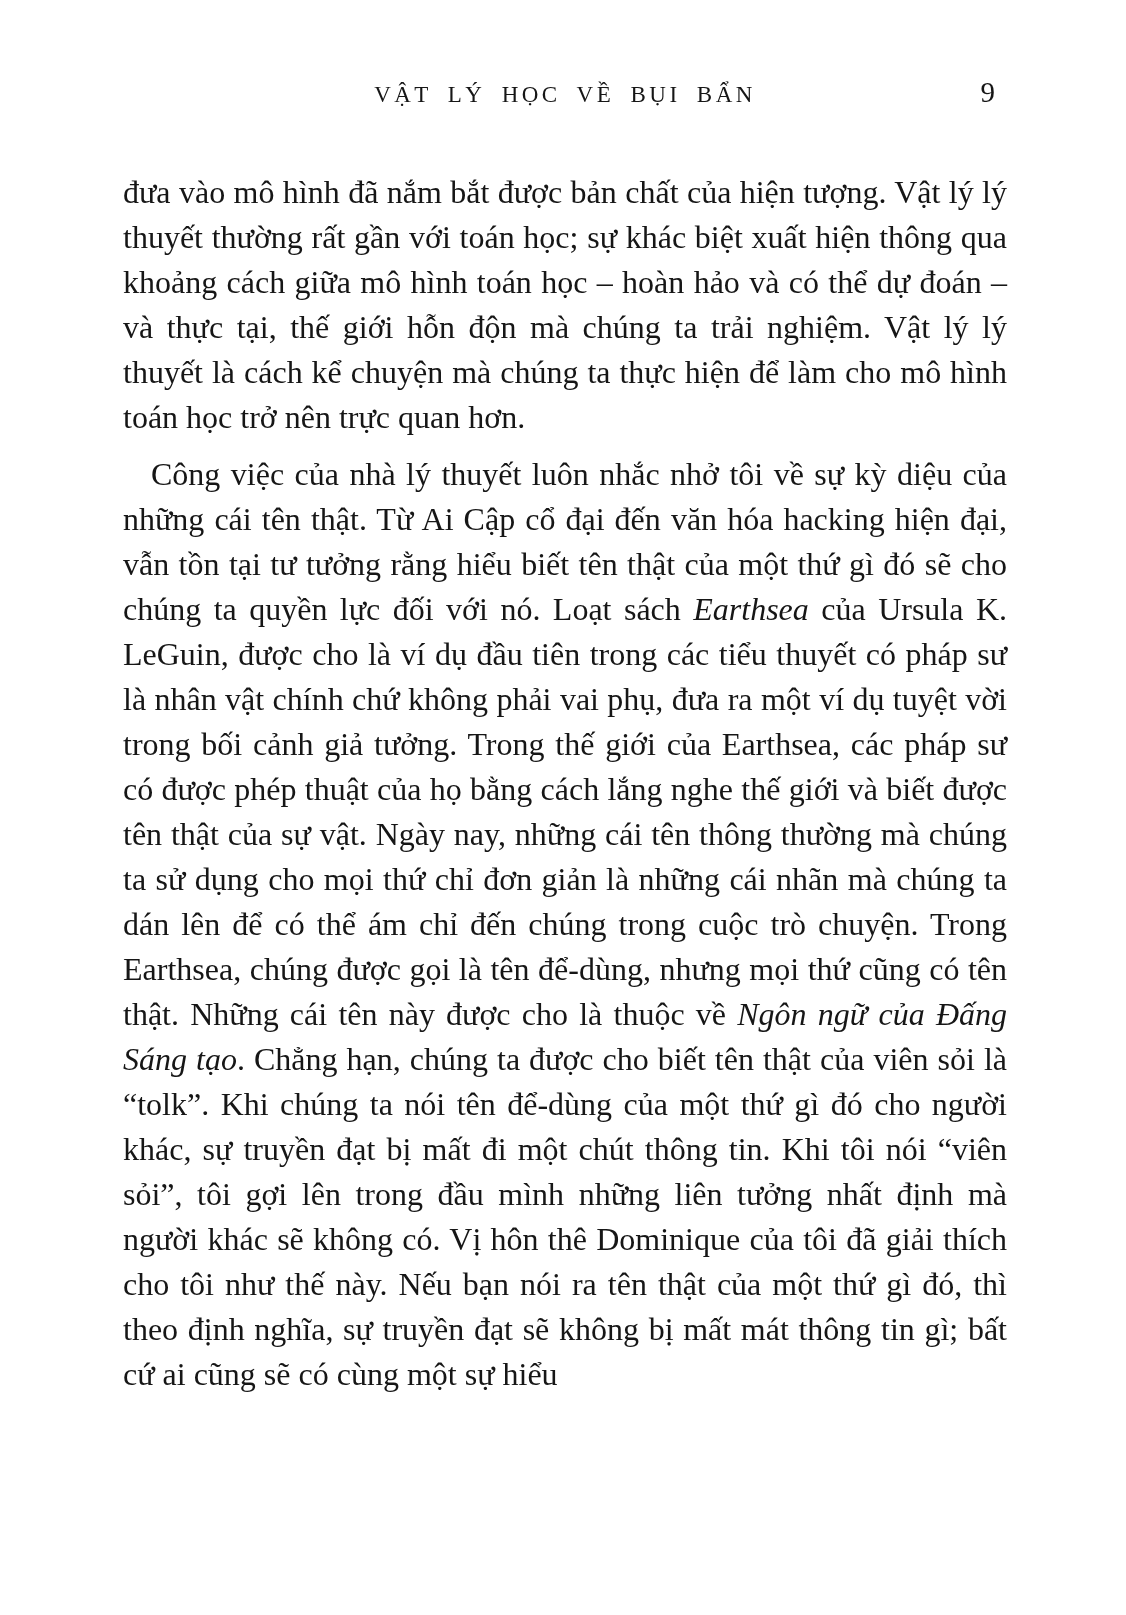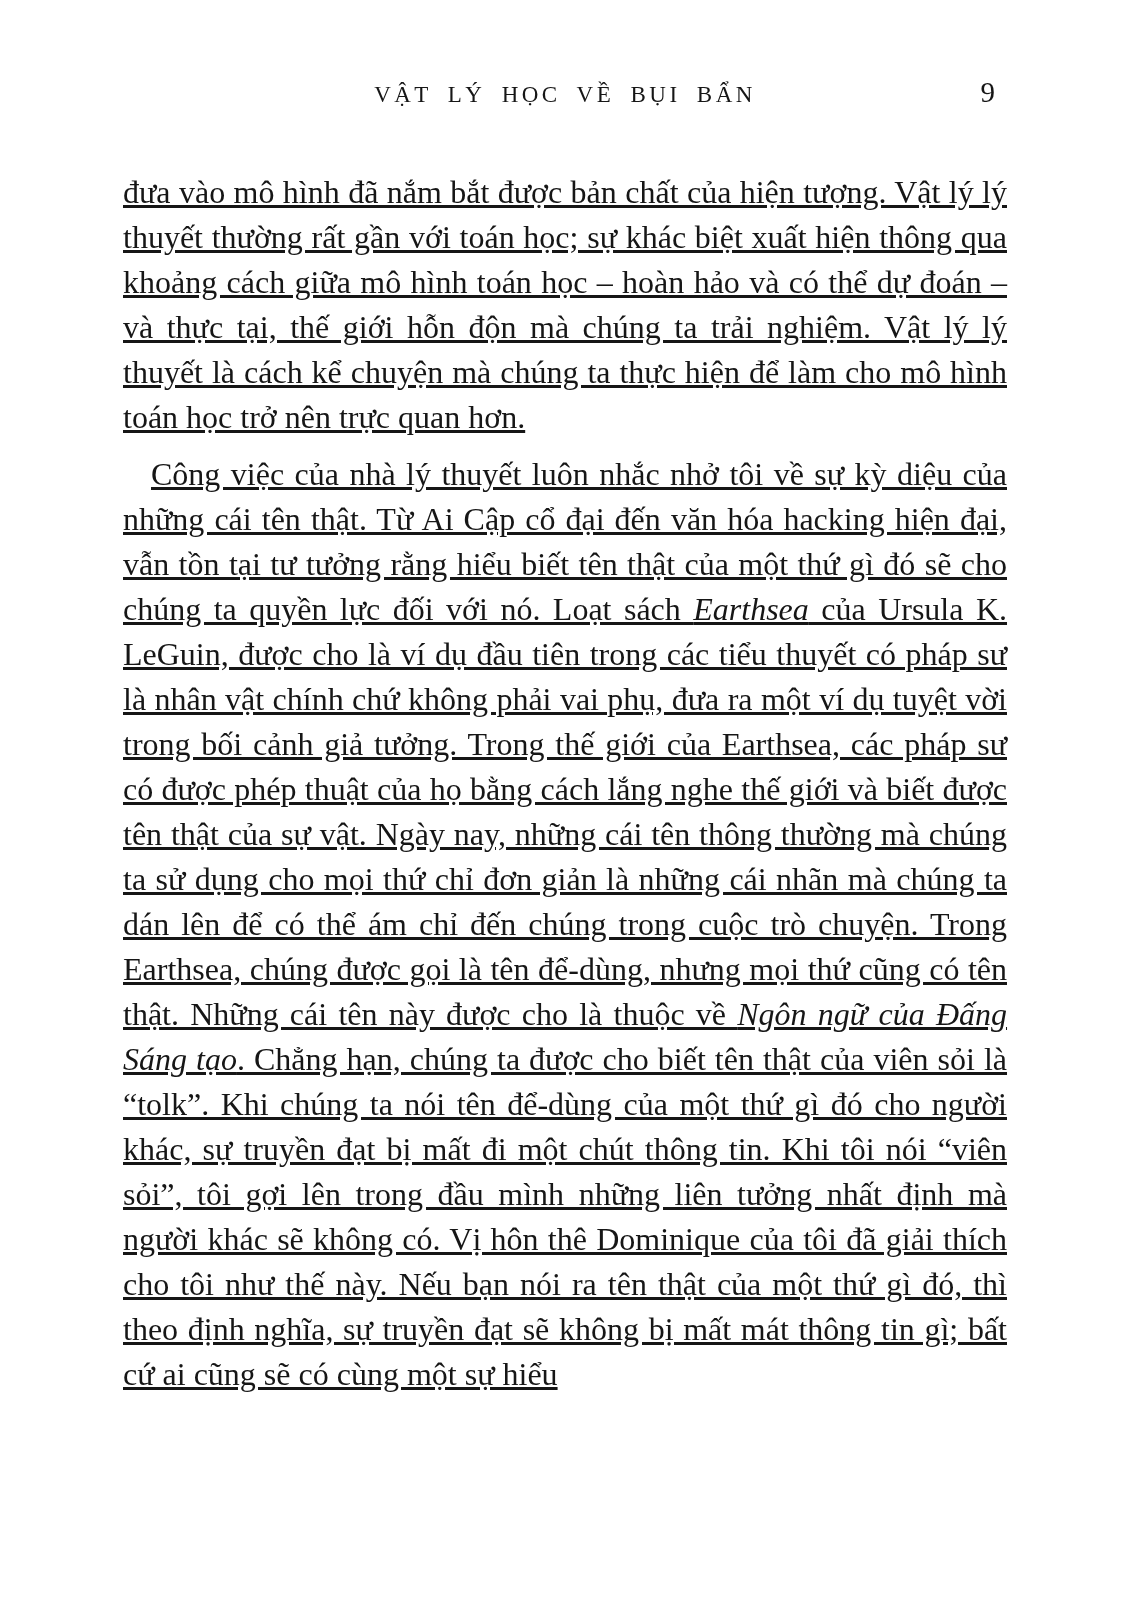"đưa vào mô hình đã" .body-text p { text-decoration: underline -> none }
